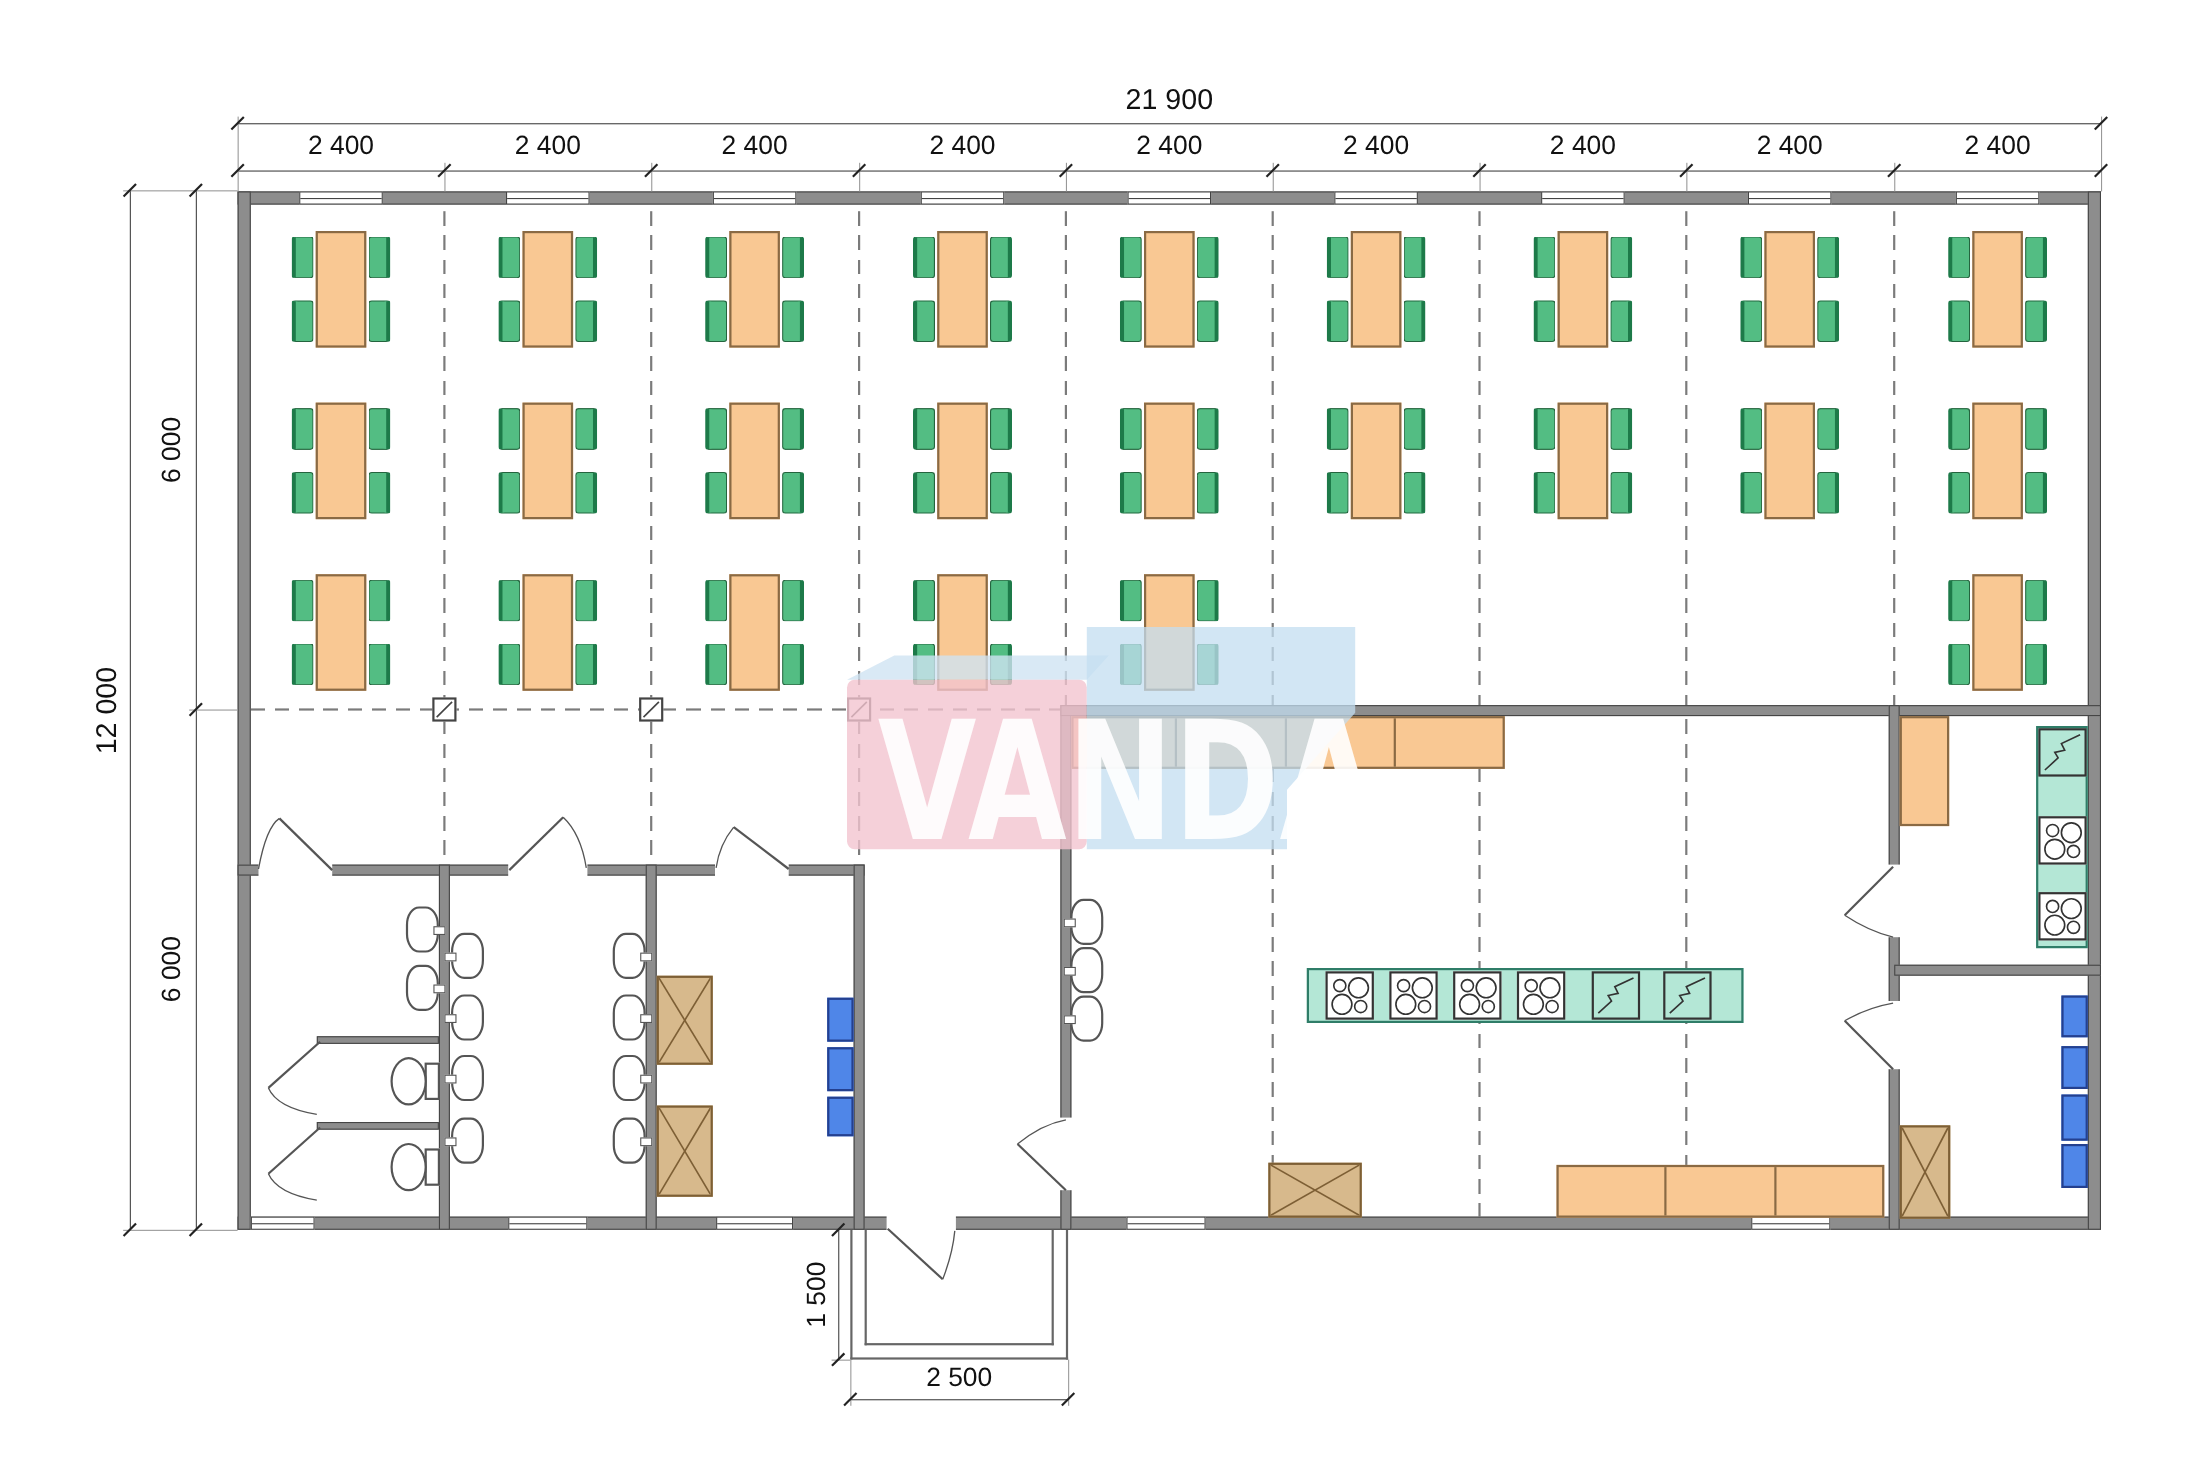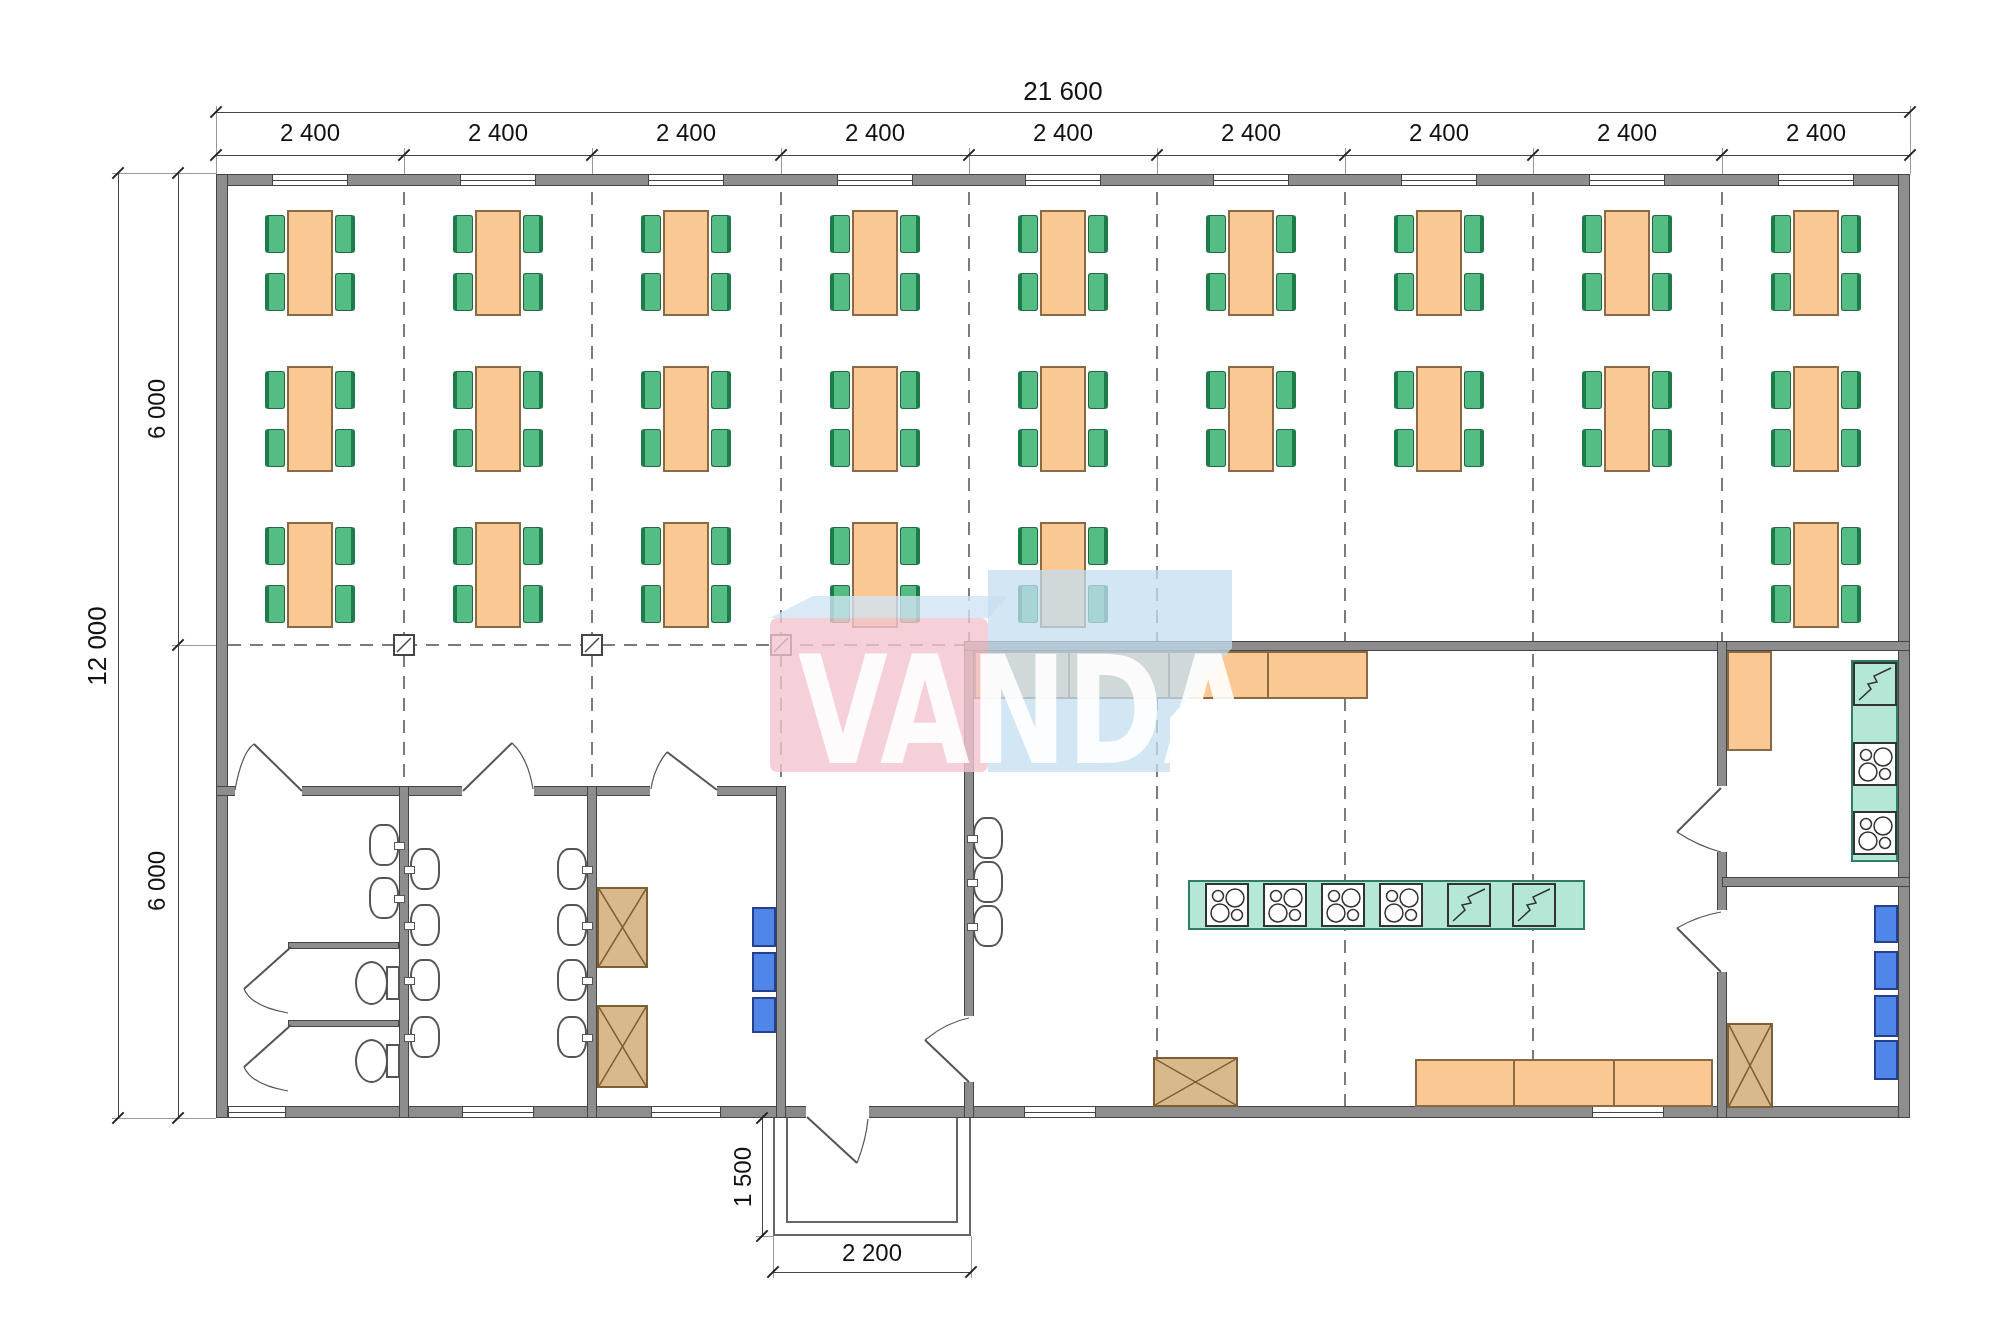"21 600" div.dimlabel { text: 21 600 -> 21 900 }
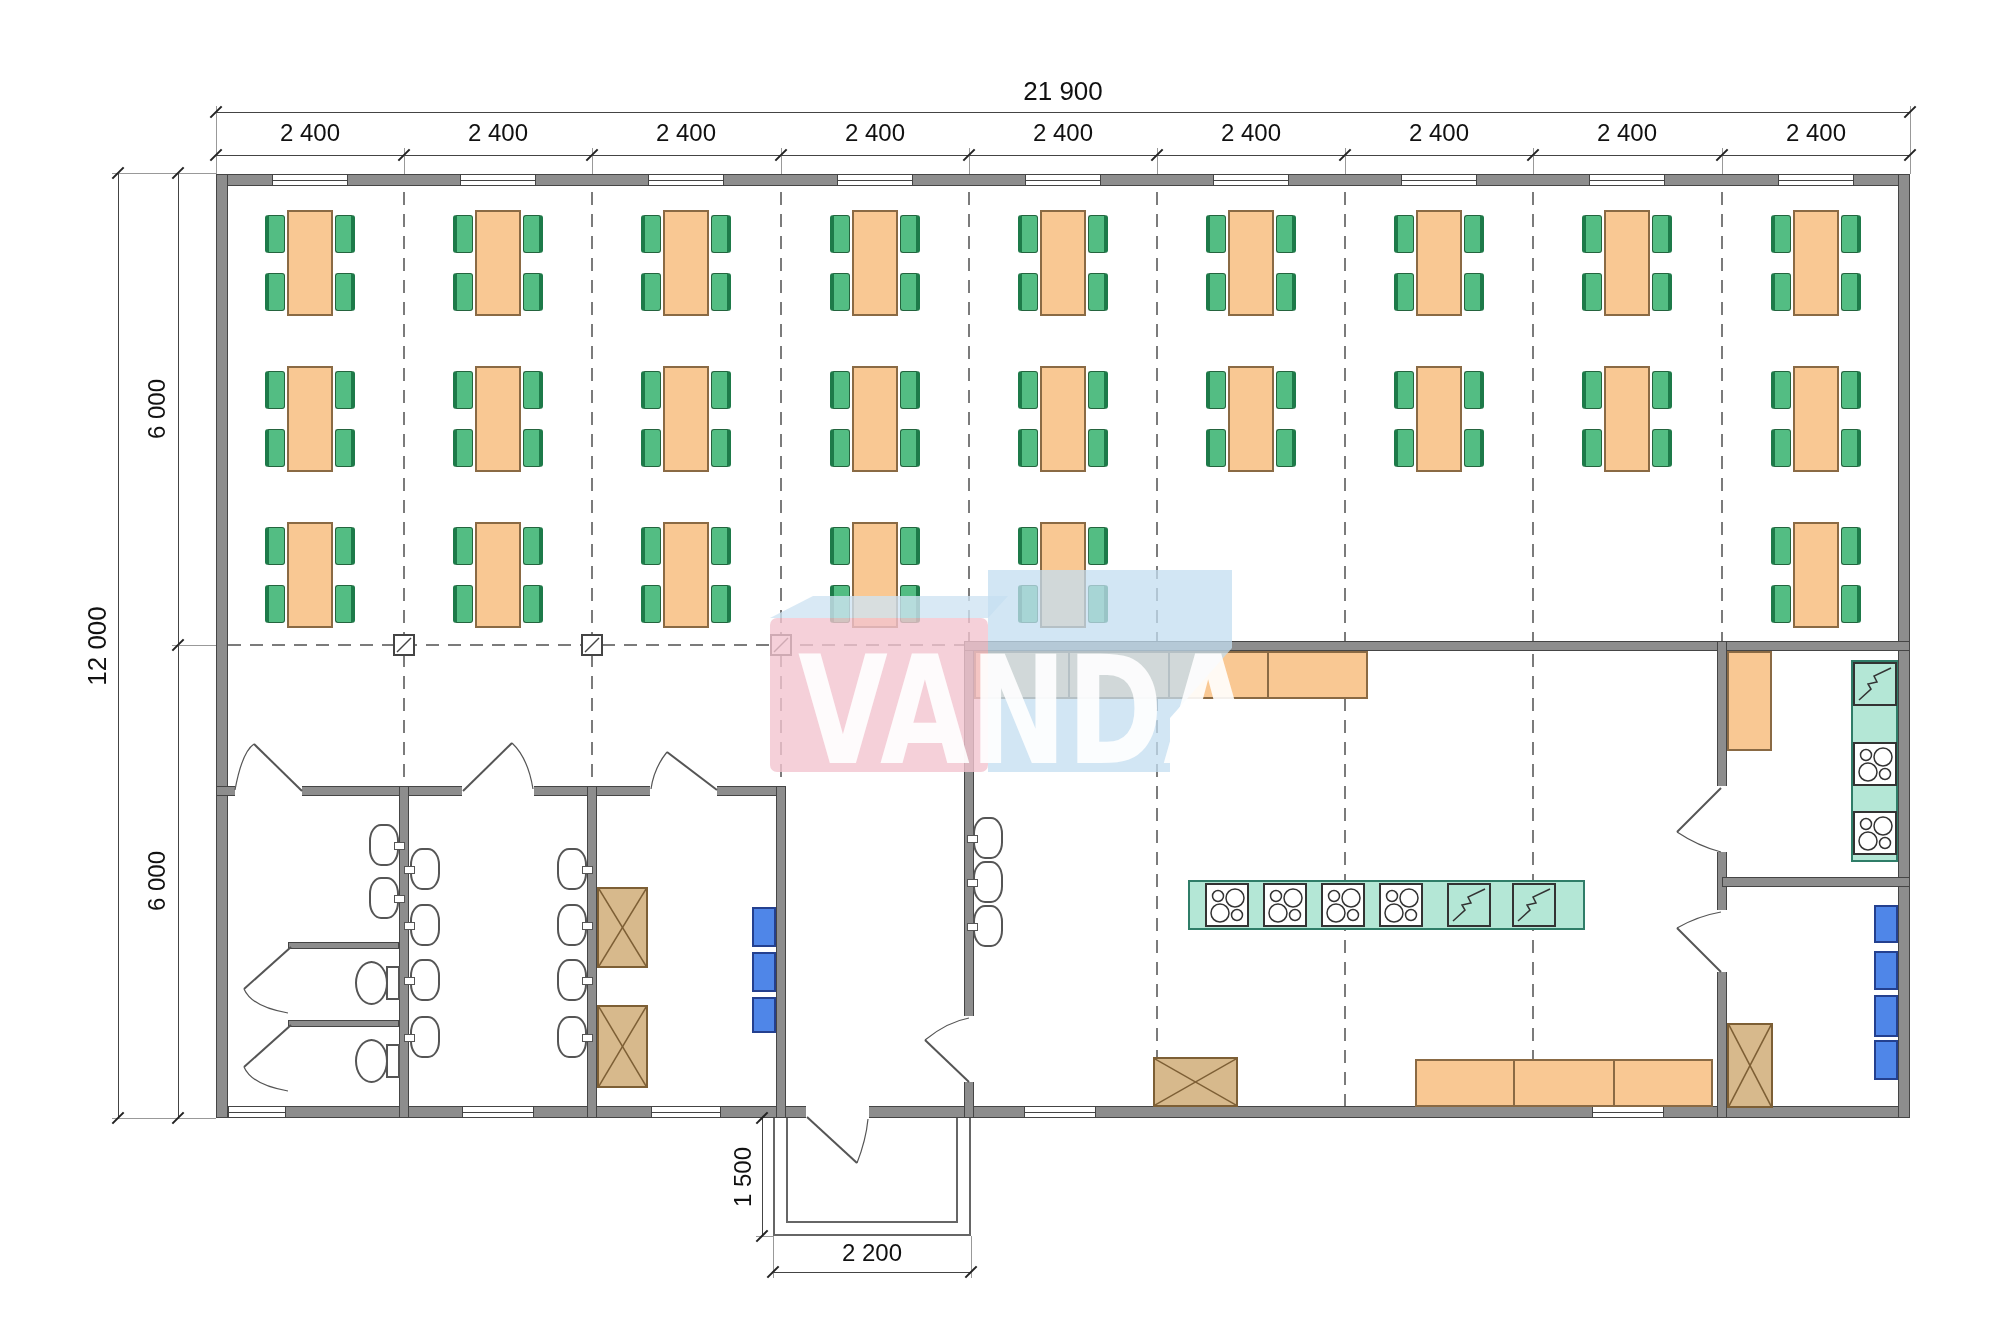"2 200" div.dimlabel { text: 2 200 -> 2 500 }
